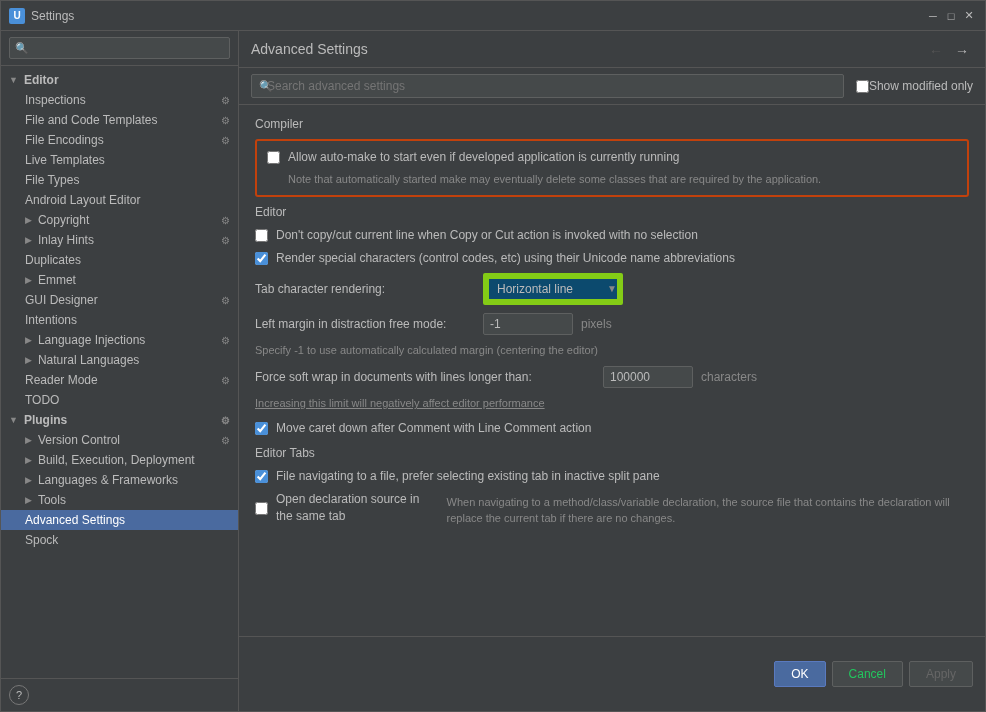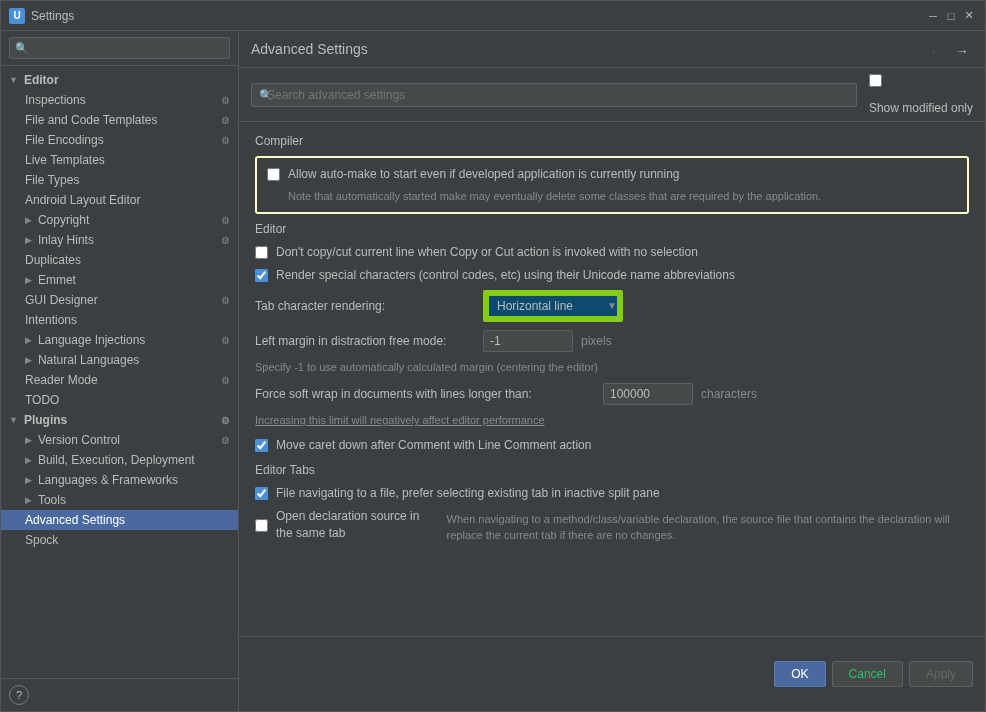"Show modified only" .show-modified-row { align-items: flex-start -> flex-end; flex-direction: column -> none; gap: 14px -> 0 }
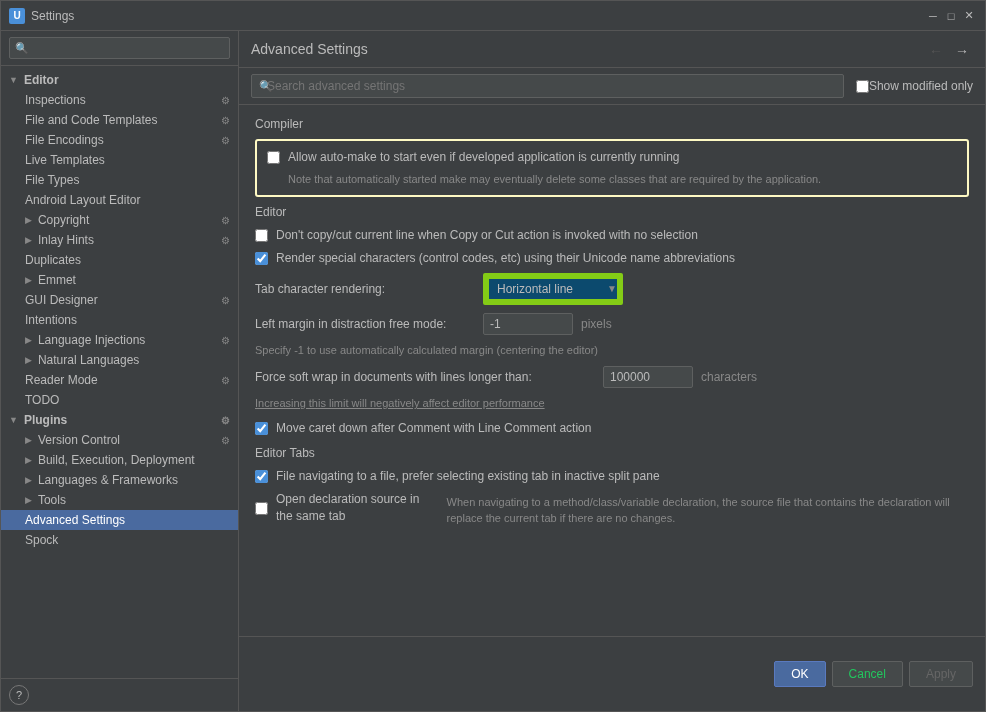"Allow auto-make to start even" .highlighted-box { border: 2px solid #fef9c3 -> 2px solid #c2410c }
